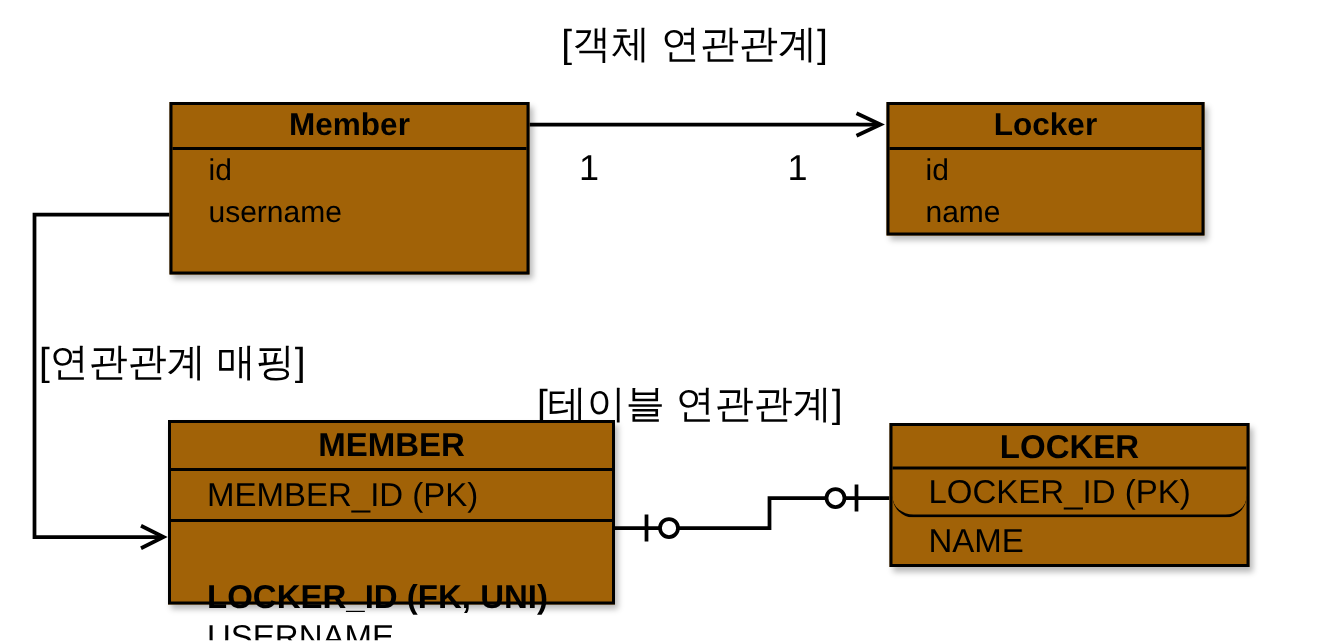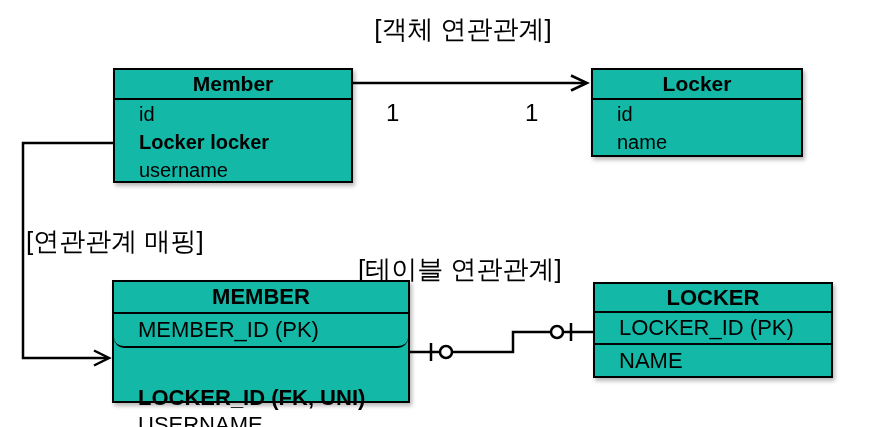"Member" .uml-box { background: #14b8a6 -> #a16207 }
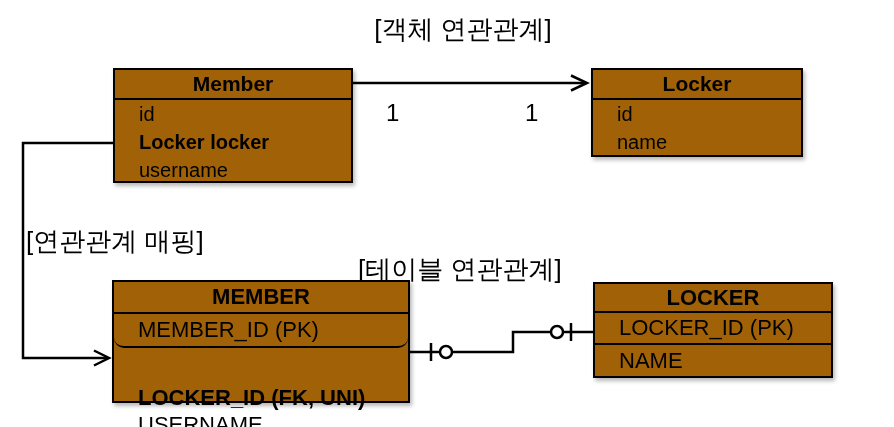"Locker locker" div.uml-row { html: <div>Locker locker</div> -> none }
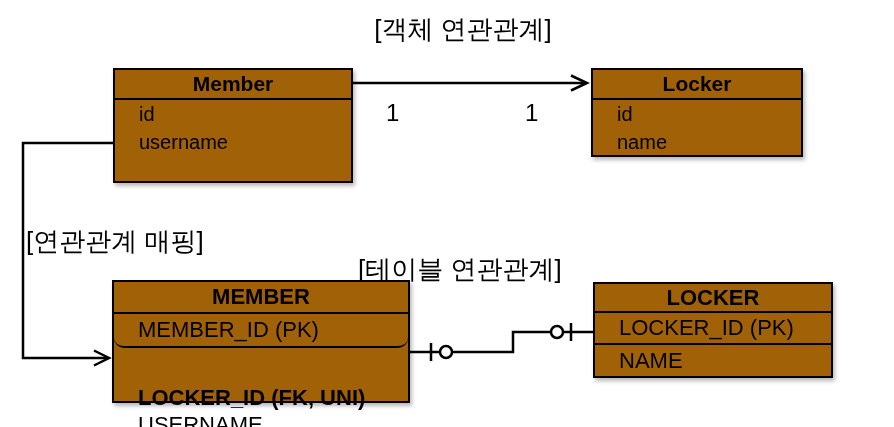"MEMBER_ID (PK)" div.uml-row { border-radius: 10px -> none }
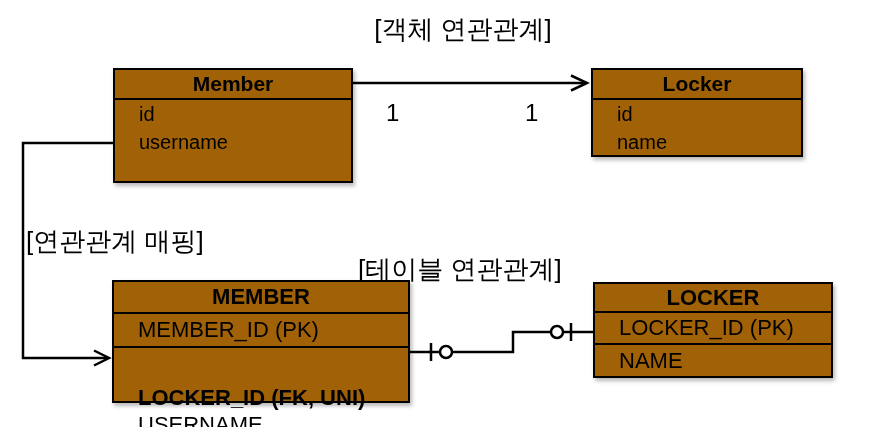"LOCKER_ID (PK)" div.uml-row { border-radius: none -> 14px }
